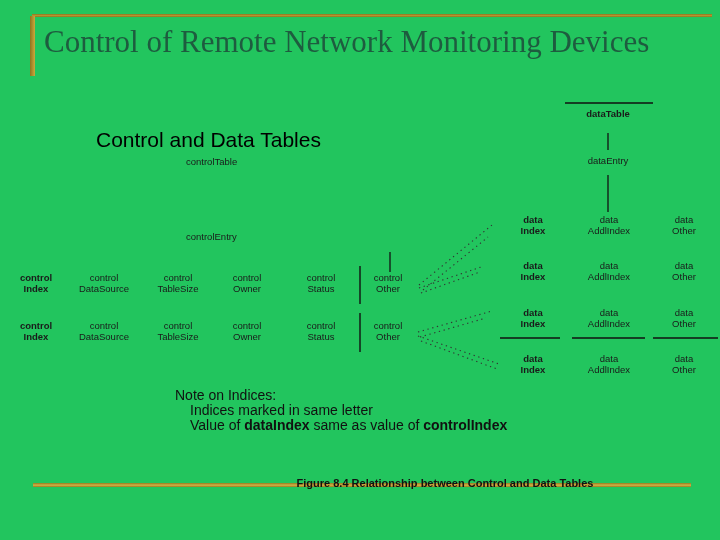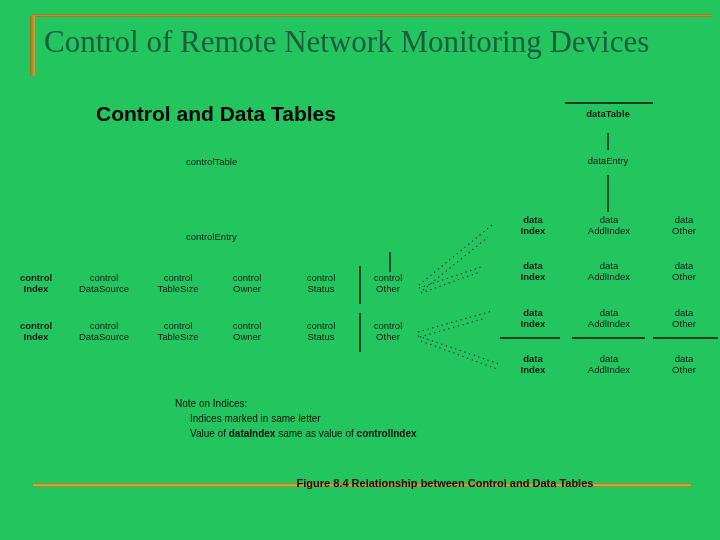"Control and Data Tables" .heading { font-weight: bold -> normal; top: 102px -> 128px }
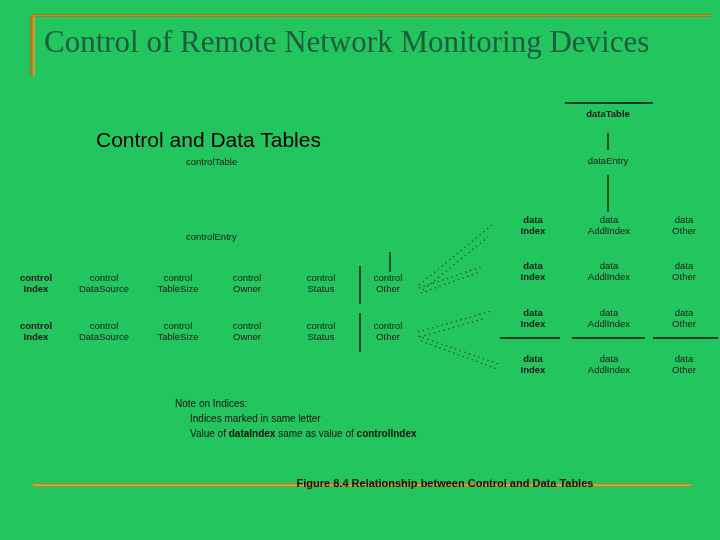"Note on Indices:" .note { font-size: 10px -> 14px; top: 396px -> 388px }
